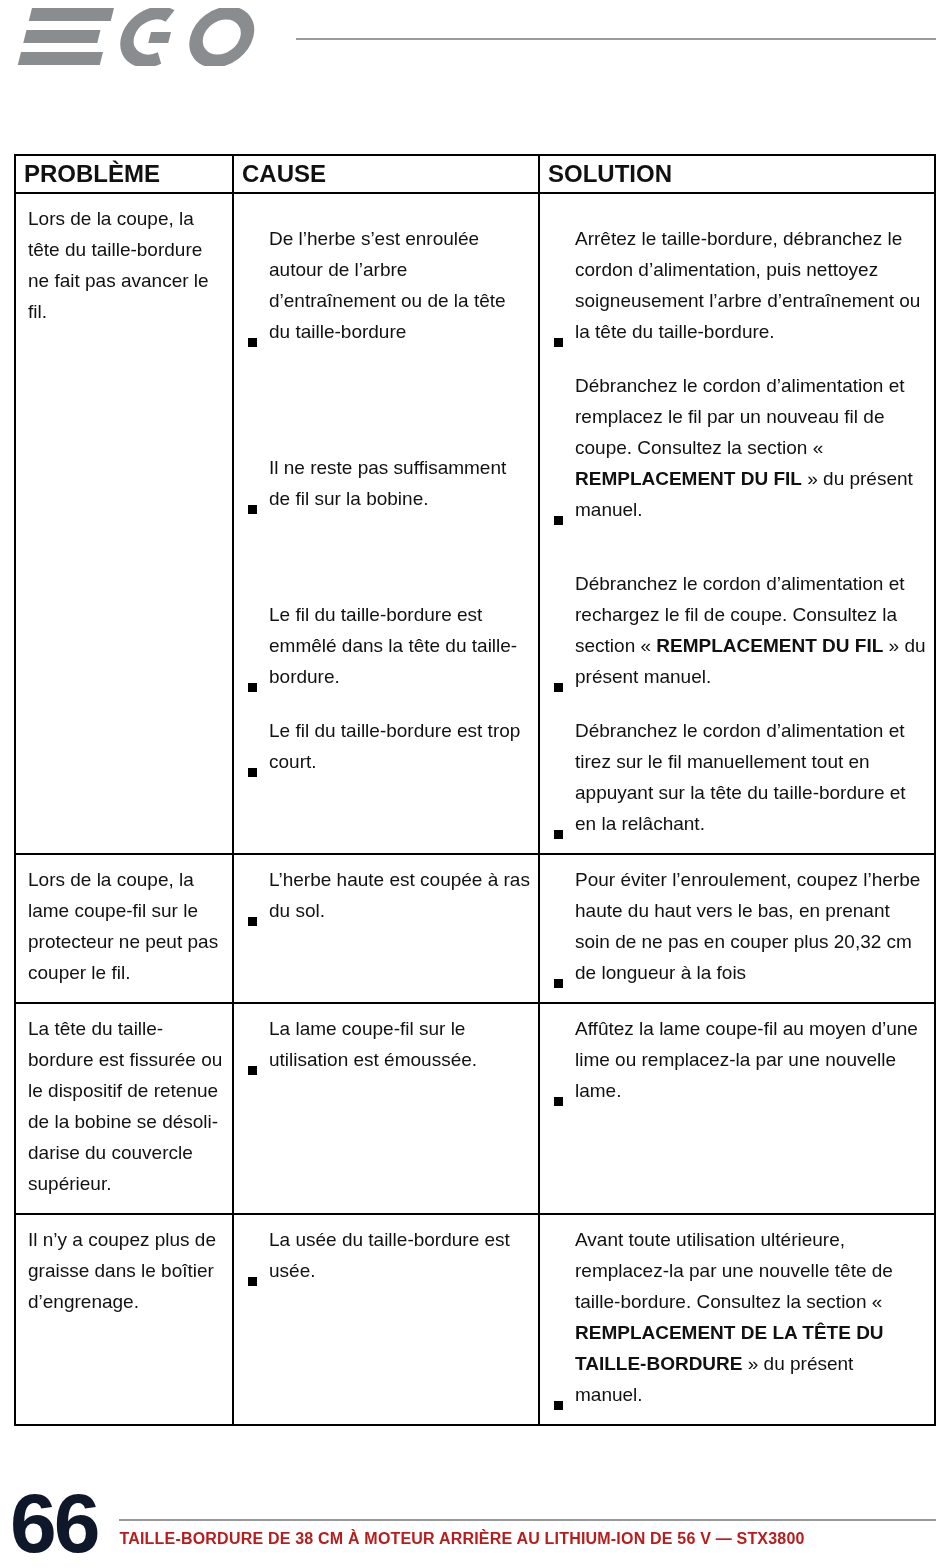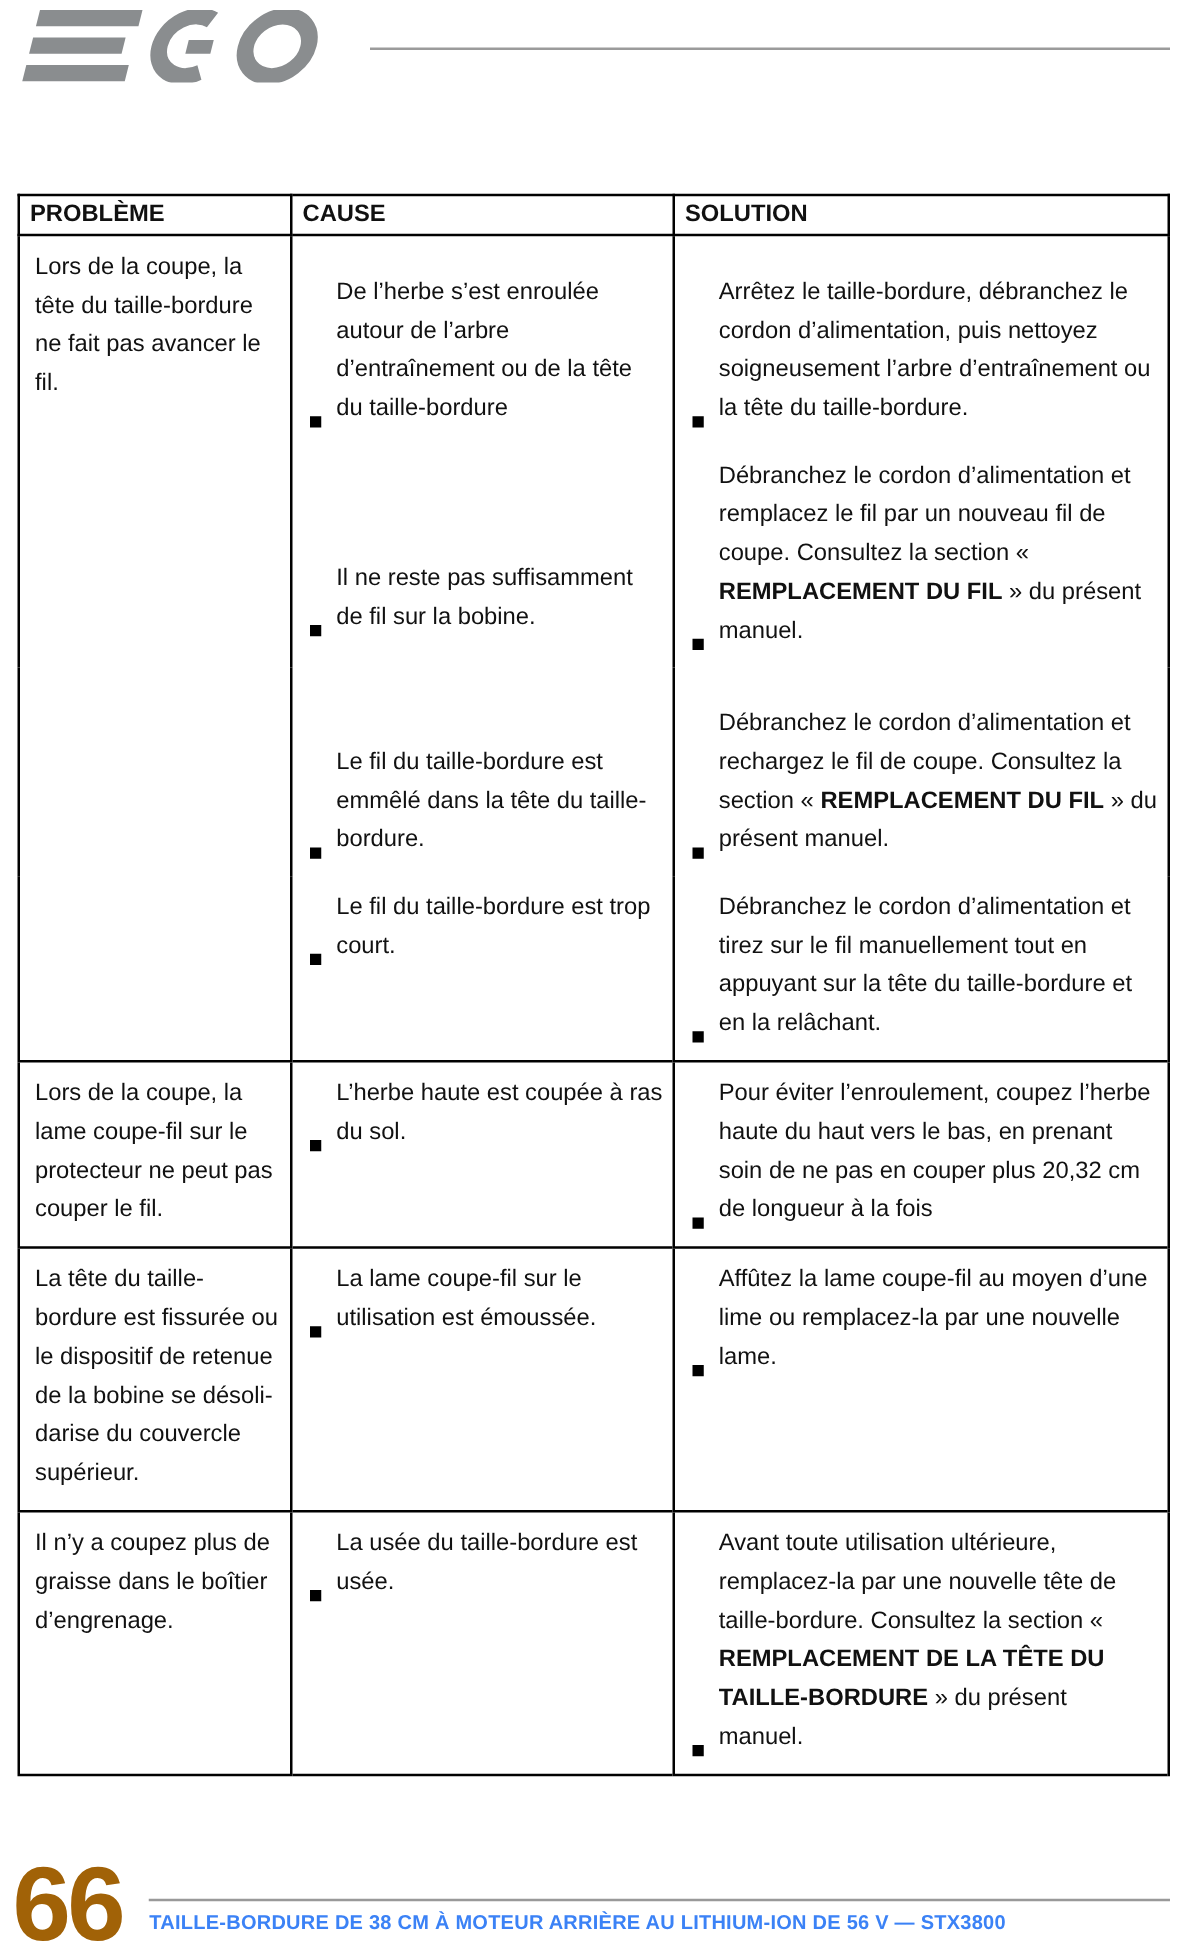"PROBLÈME" table.trouble th { font-size: 19px -> 24px }
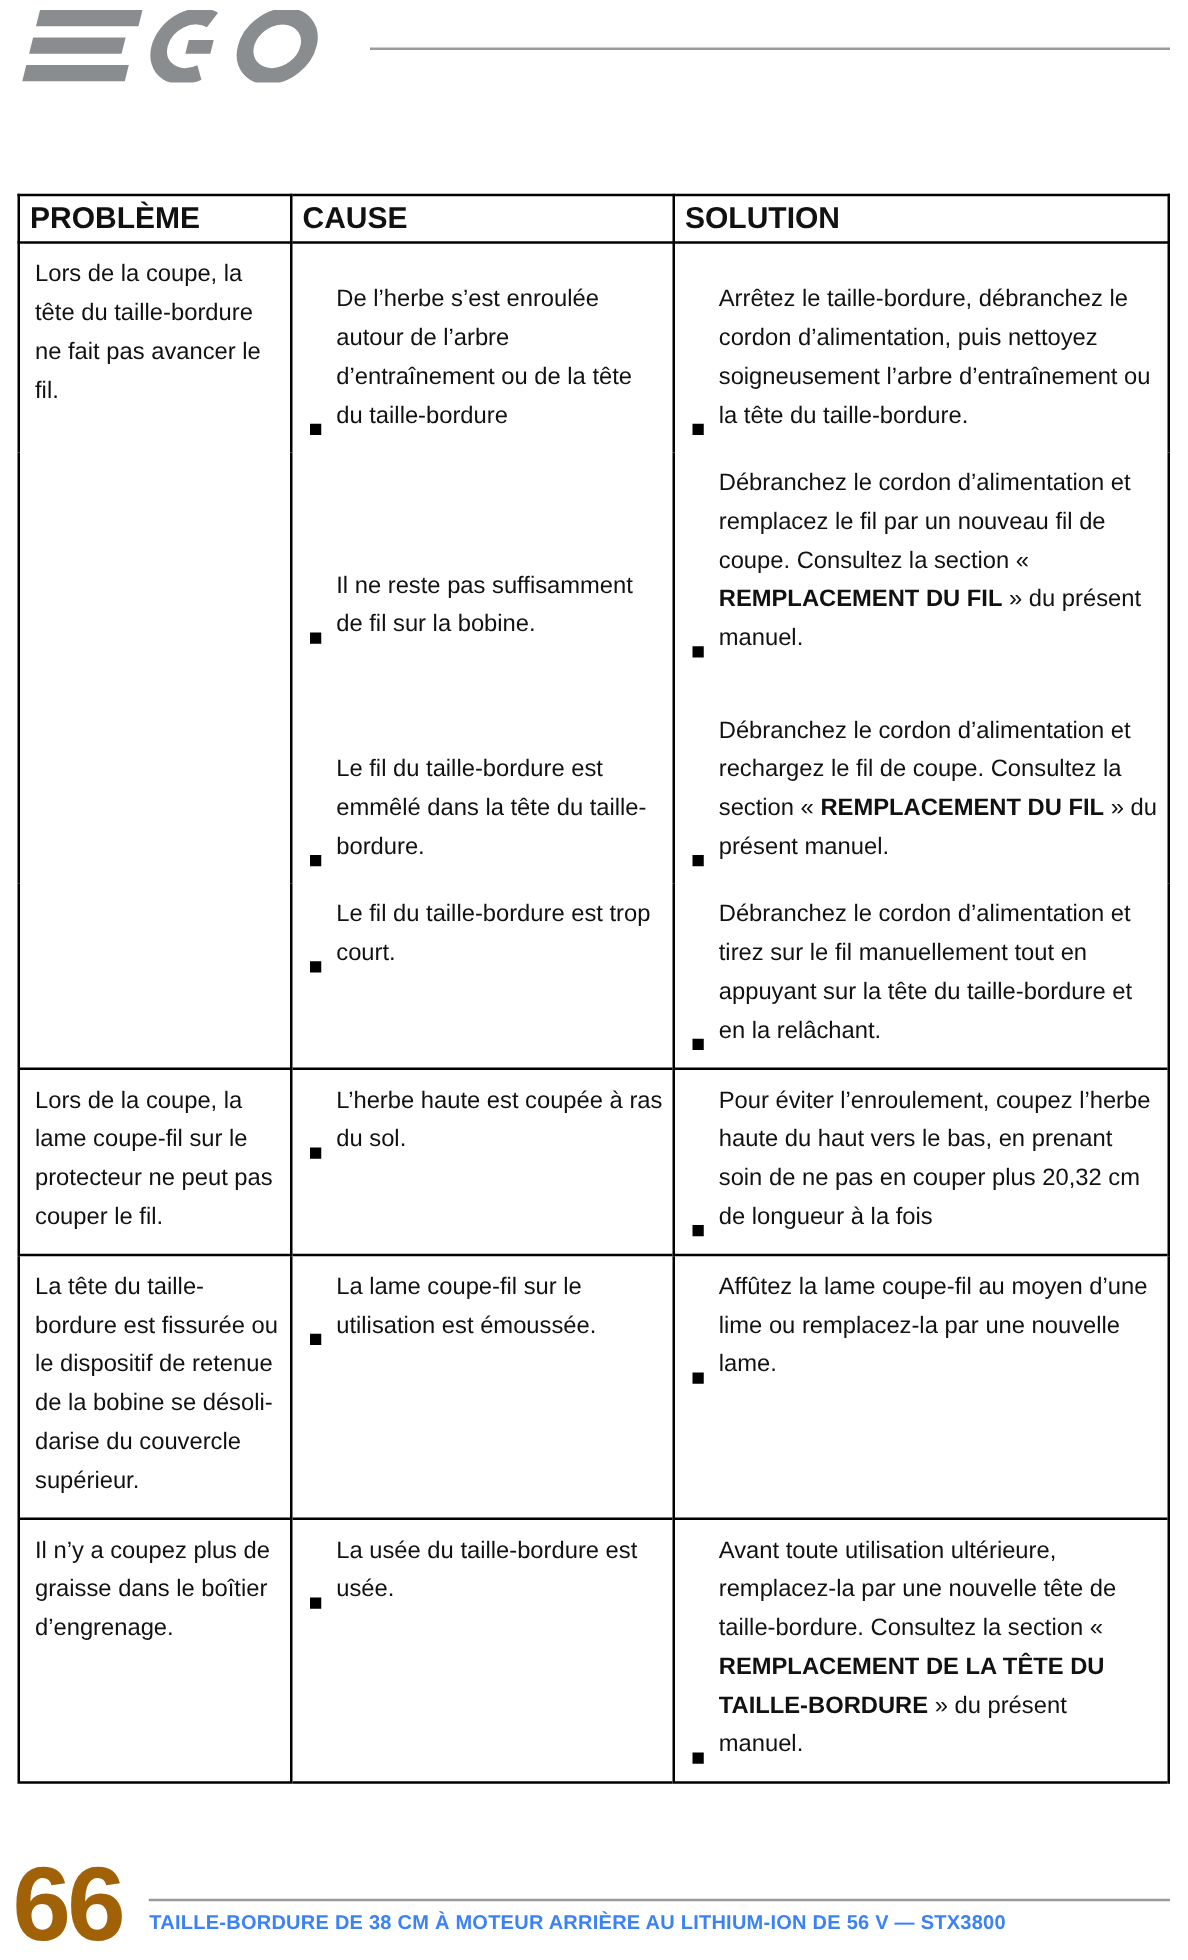"66" .page-number { color: #a16207 -> #0f172a }
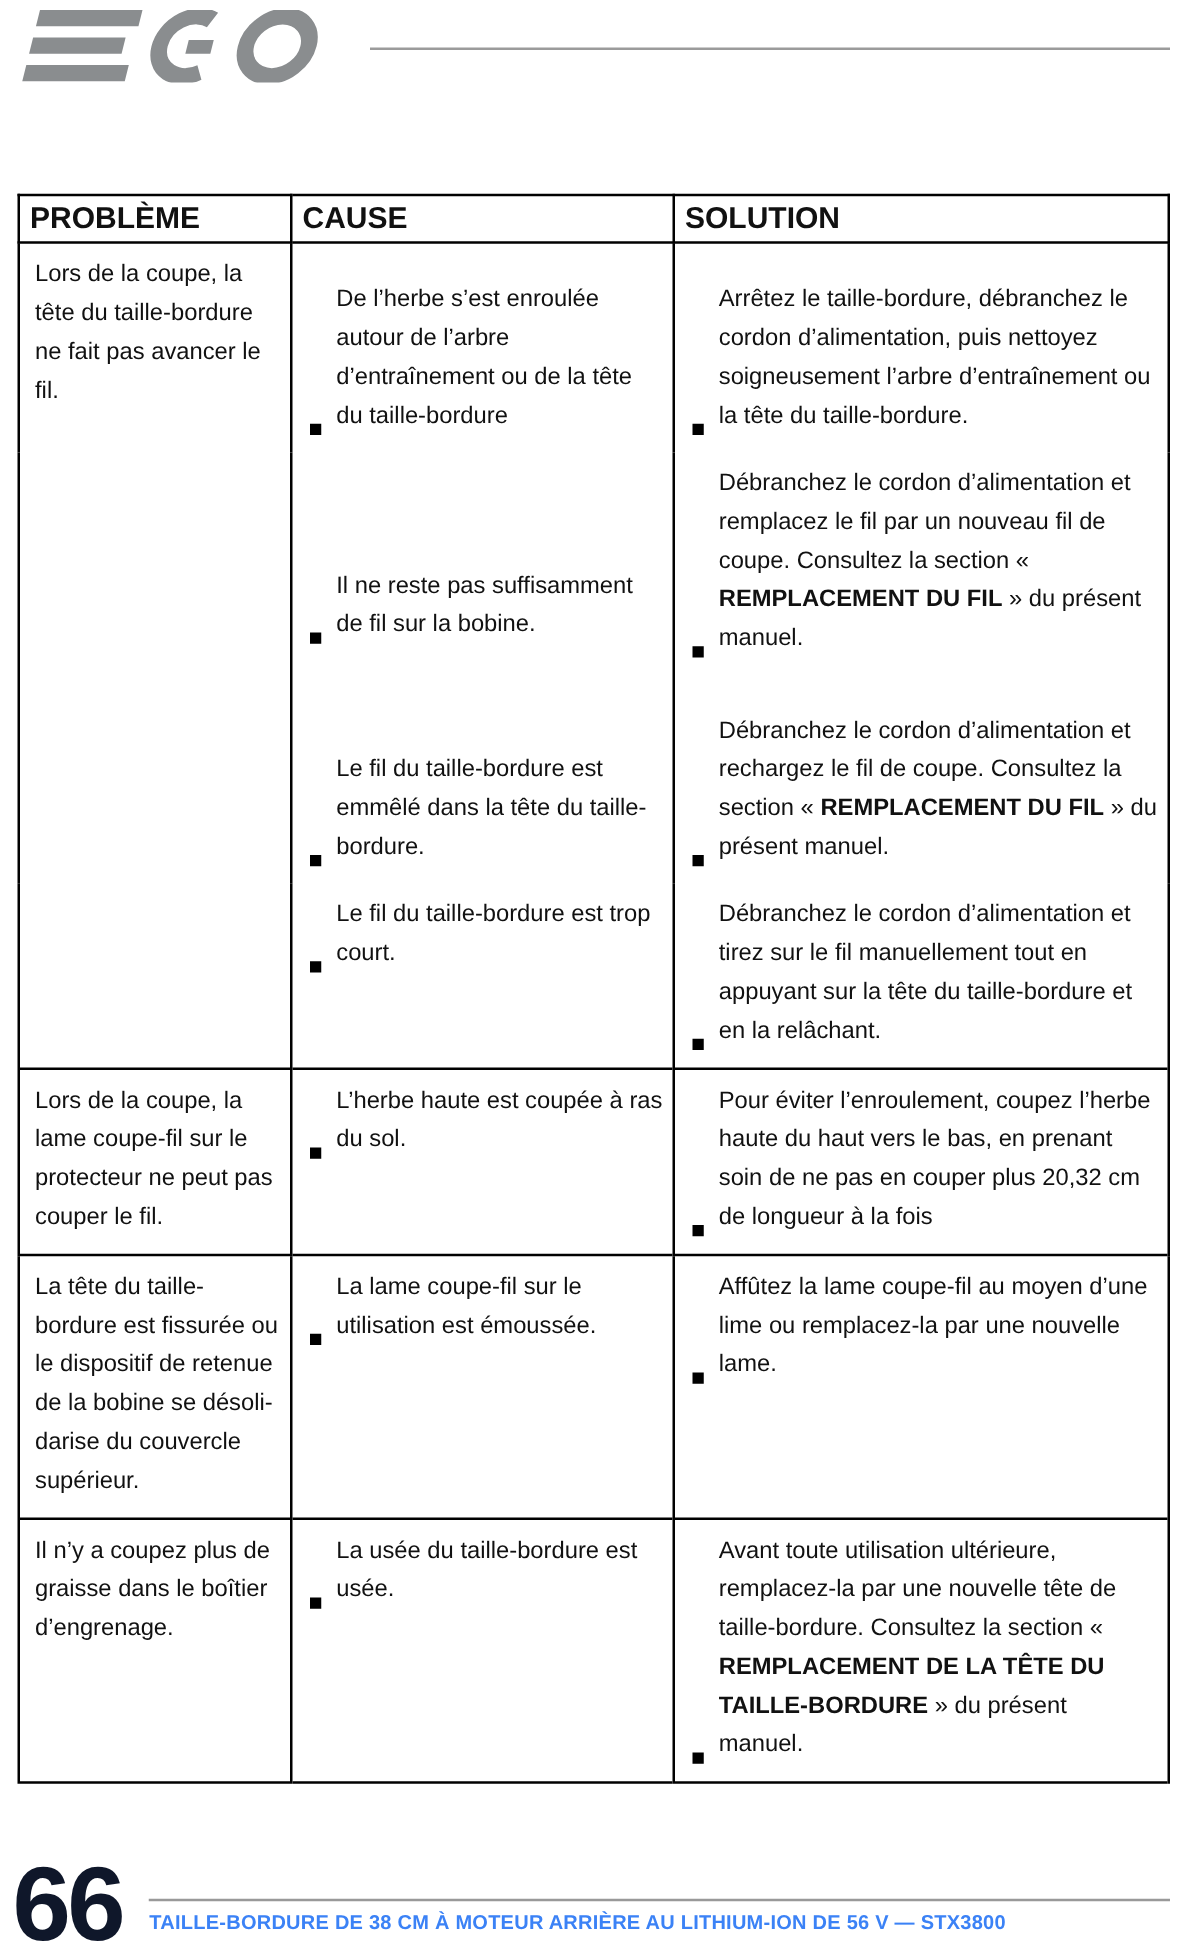"TAILLE-BORDURE DE 38 CM À" .footer-model { color: #3b82f6 -> #b91c1c }
